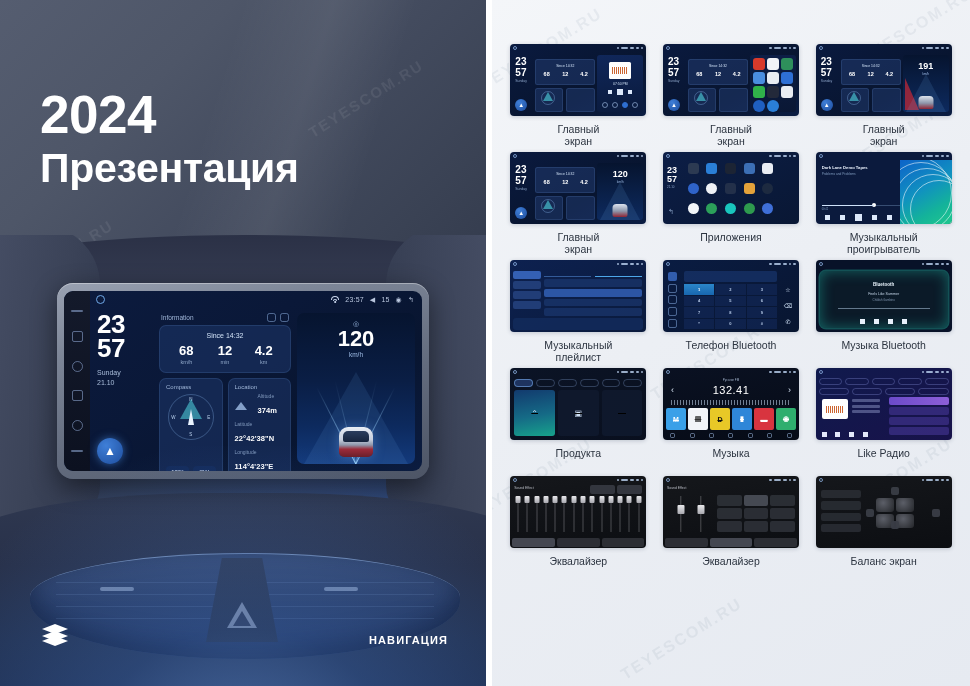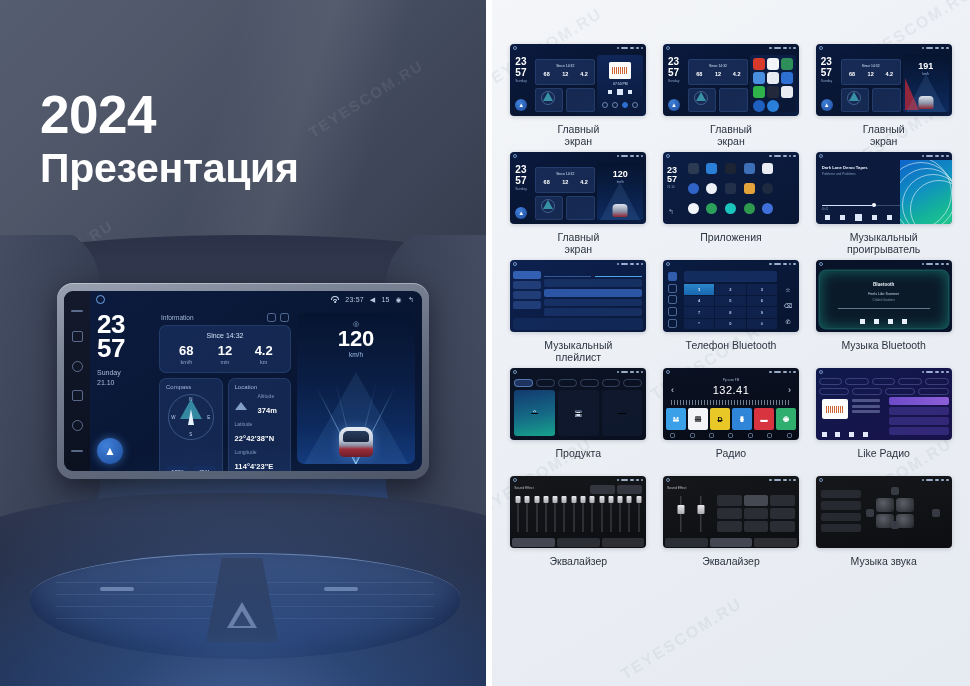"Радио" div { text: Радио -> Музыка }
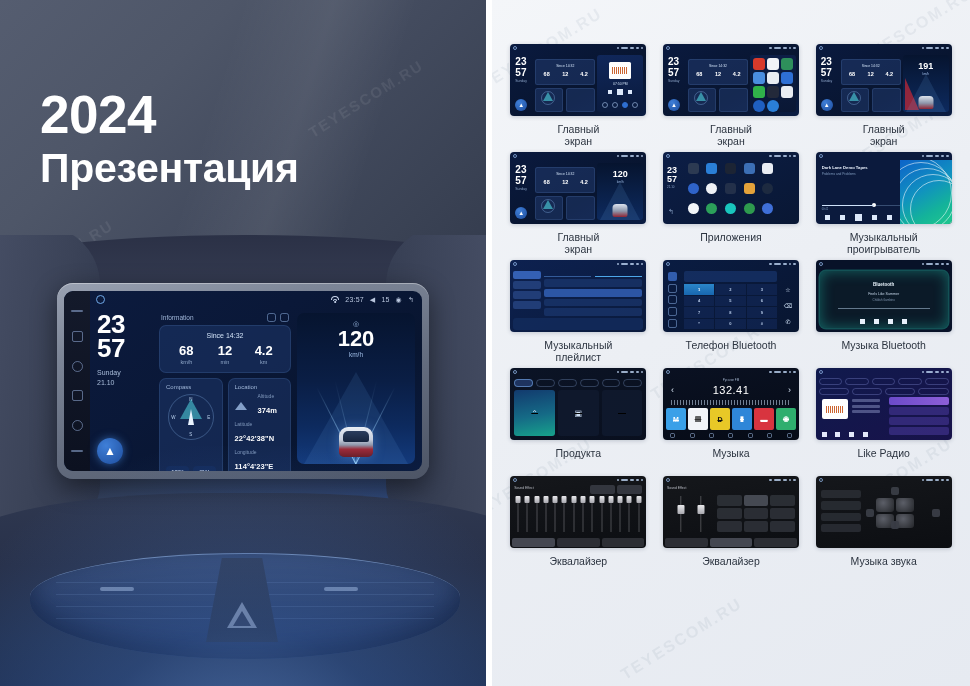"Музыка звука" div { text: Музыка звука -> Баланс экран }
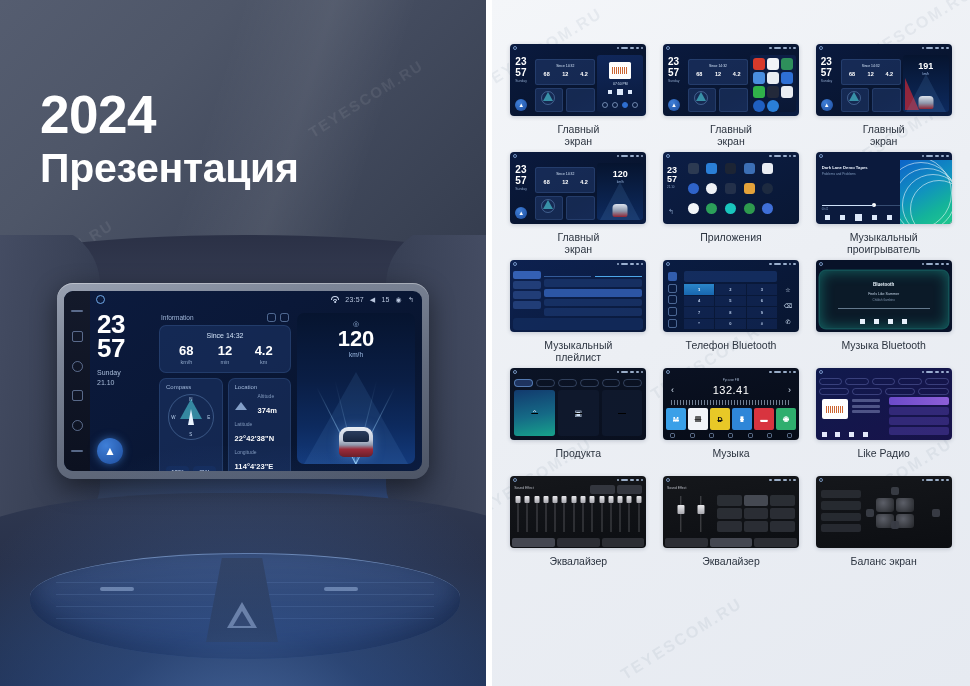"НАВИГАЦИЯ" div { html: none -> <div> <div> <span></span> <span></span> <span></span> </div> <div>НАВИГАЦИЯ</div> </div> }
